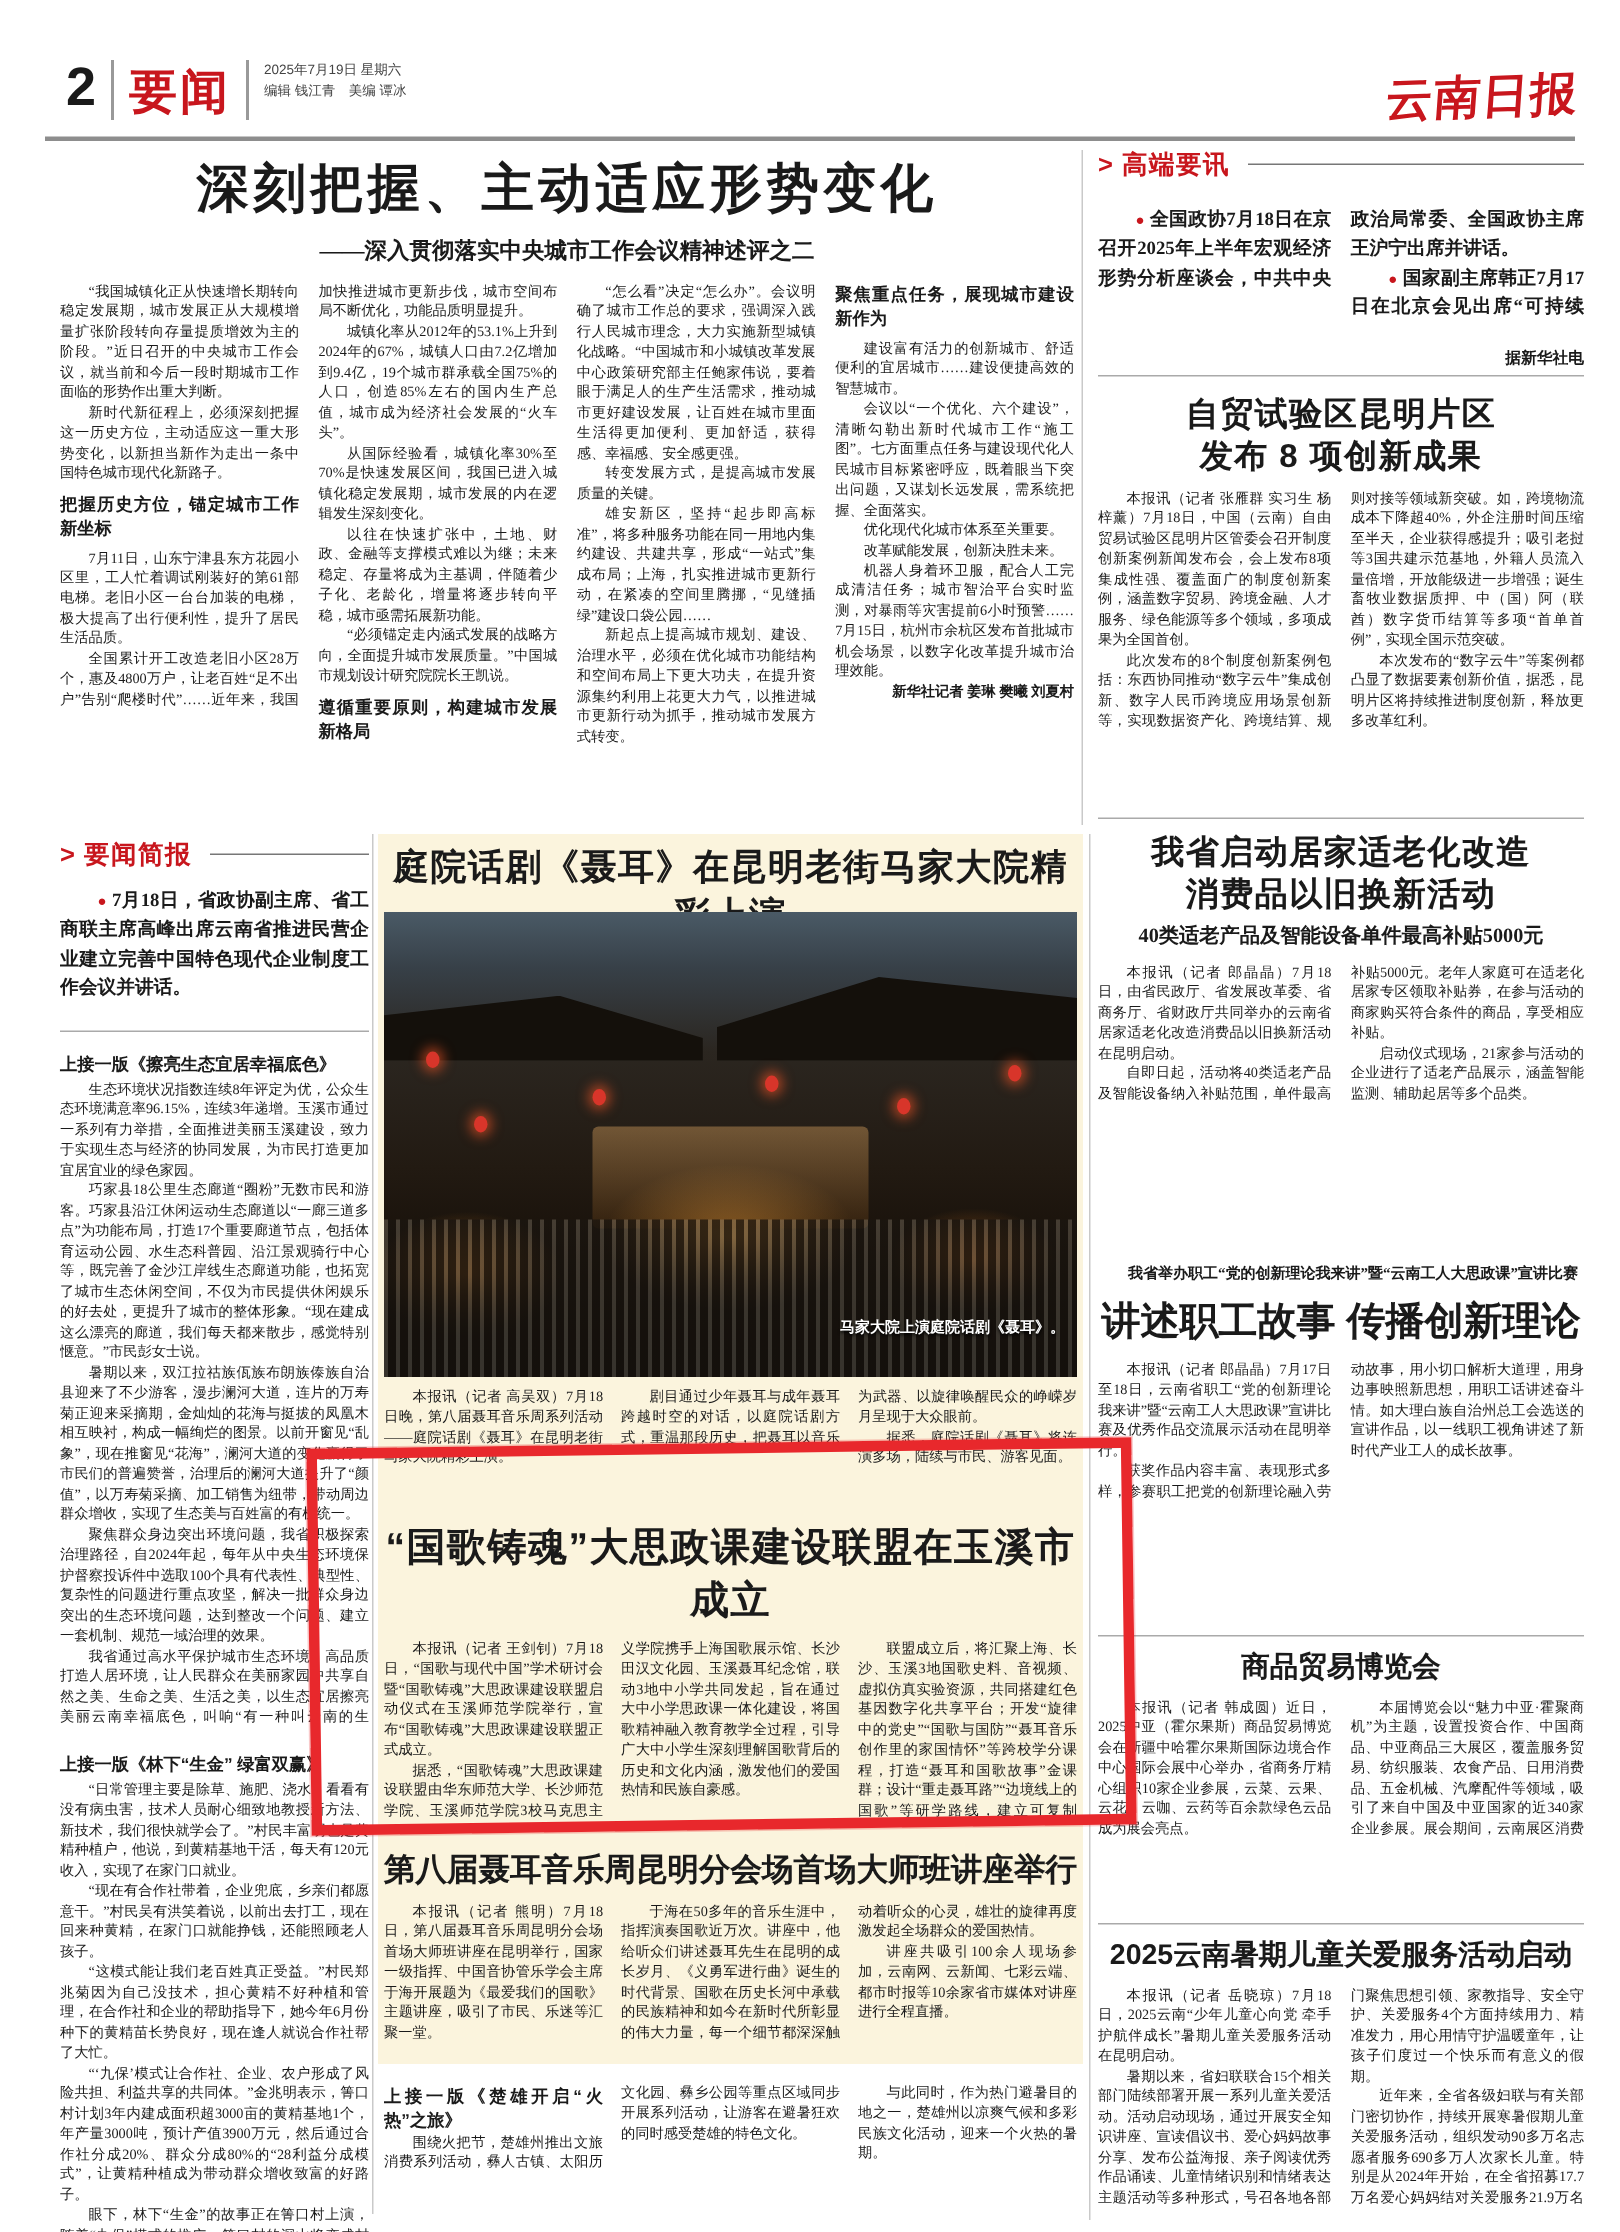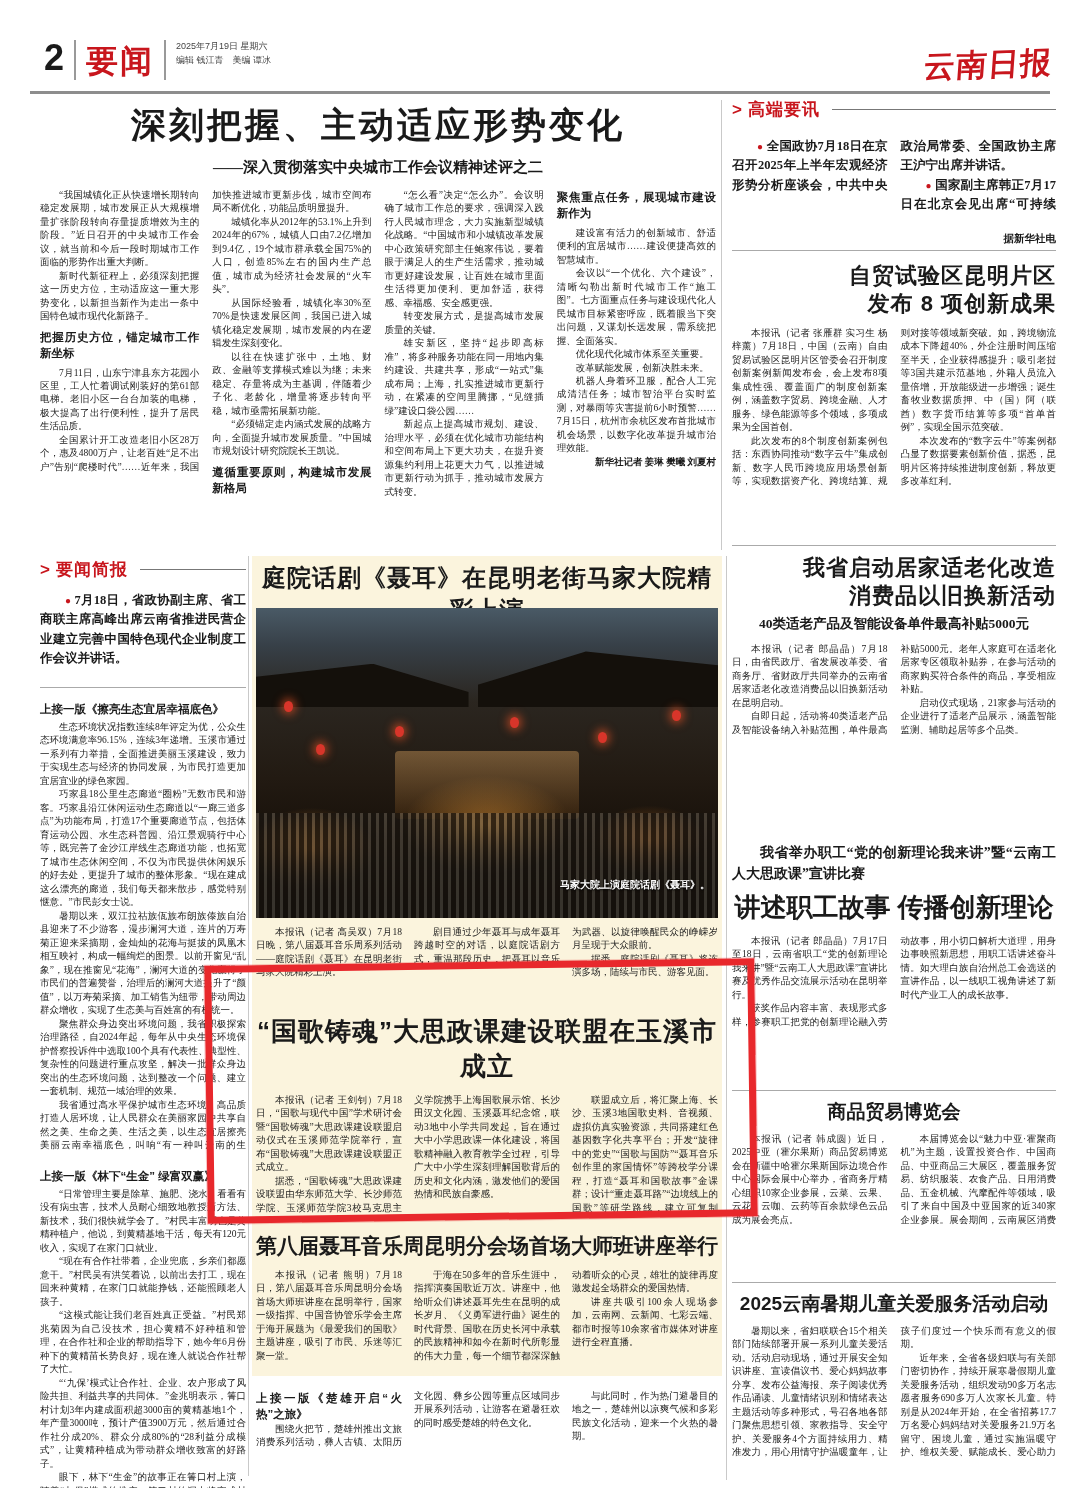"自贸试验区昆明片区" .rhead { text-align: right -> none }
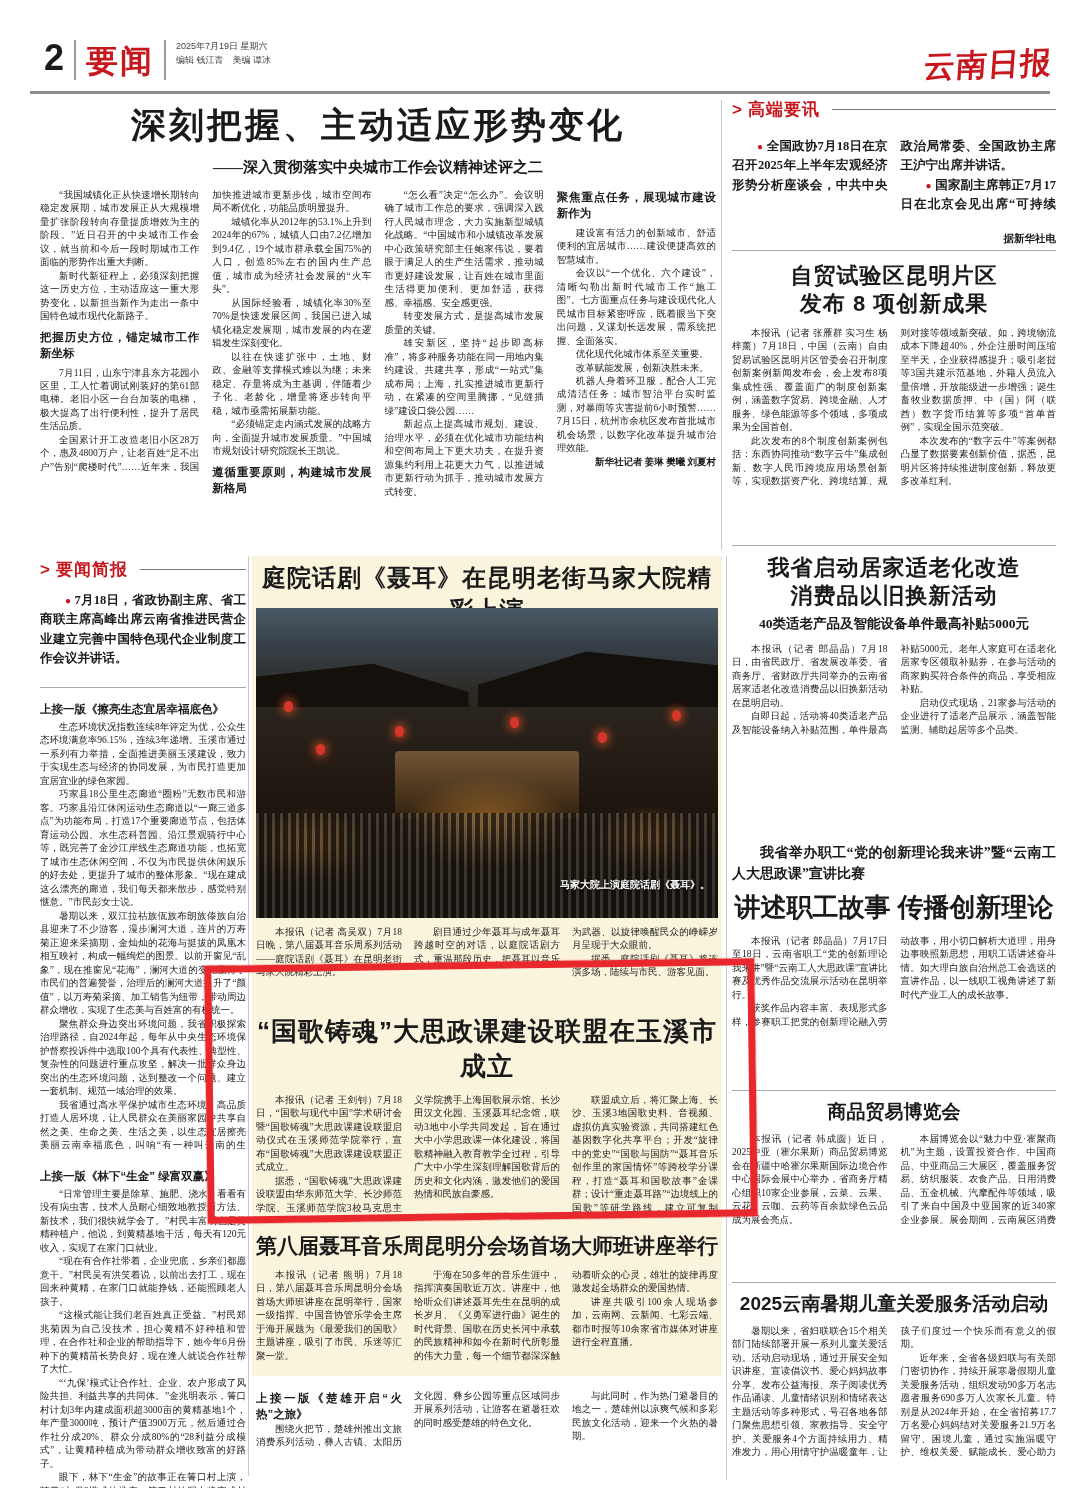"我省举办职工“党的创新理论我来讲”暨“云南工人大思政课”宣讲比赛" .kicker { font-size: 14px -> 10px }
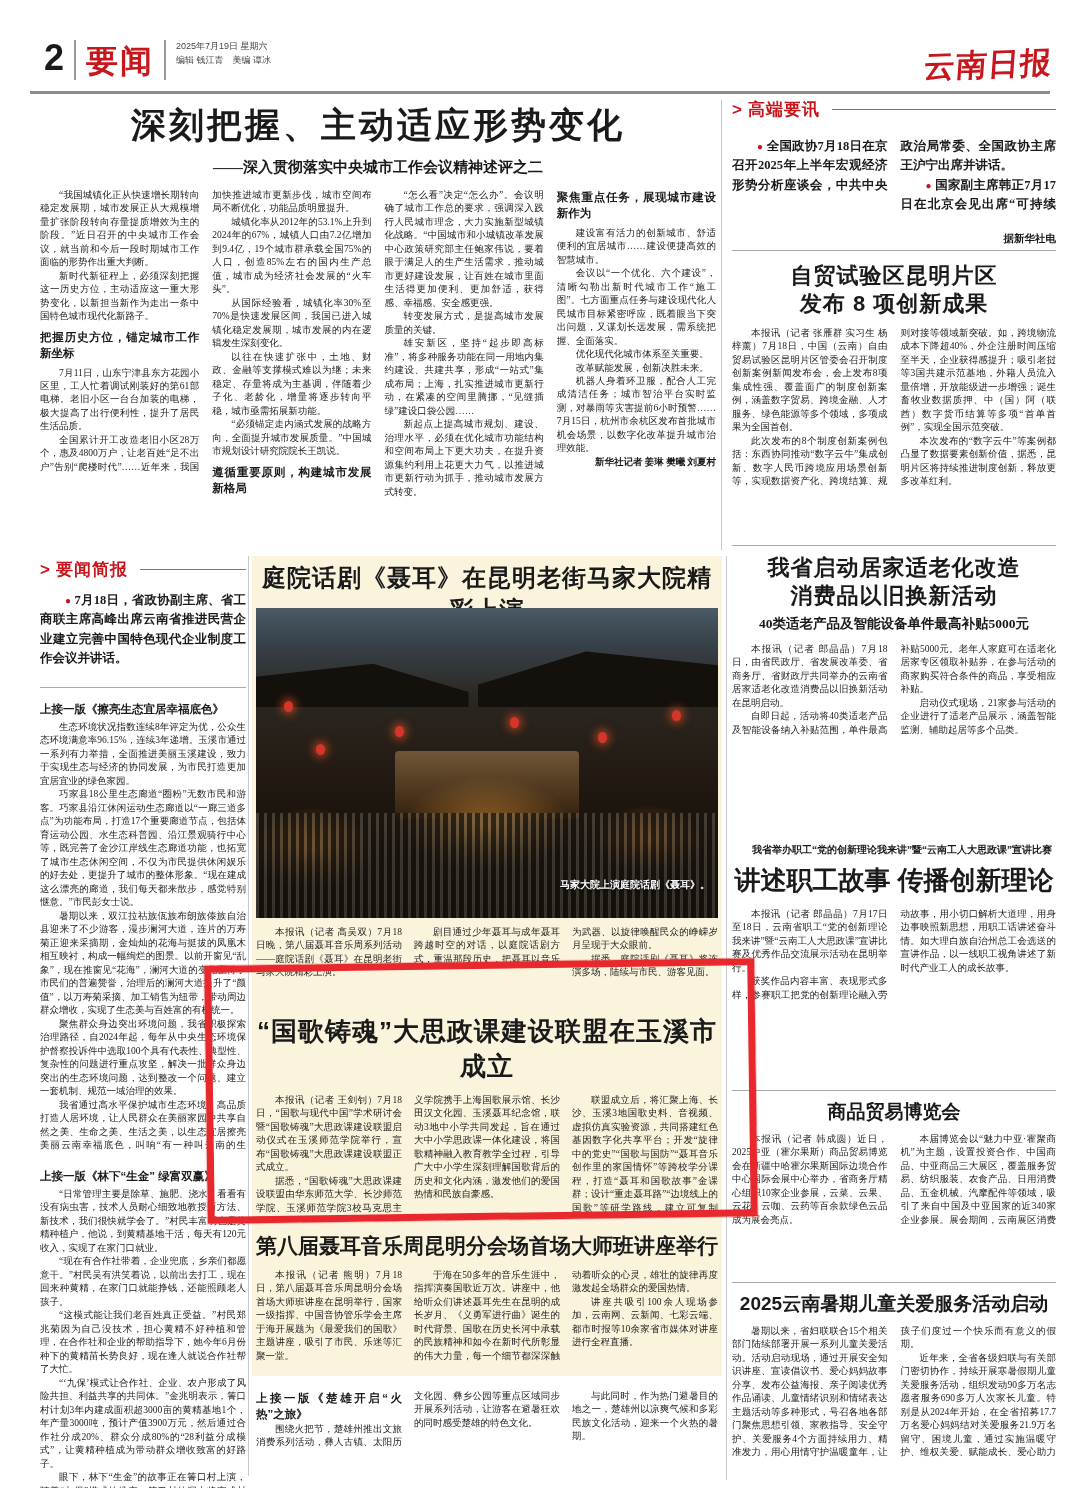"本报讯（记者 岳晓琼）7月18日，2025云南“少年儿童心向党" p { html: none -> <p>本报讯（记者 岳晓琼）7月18日，2025云南“少年儿童心向党 牵手护航伴成长”暑期儿童关爱服务活动在昆明启动。</p> }
